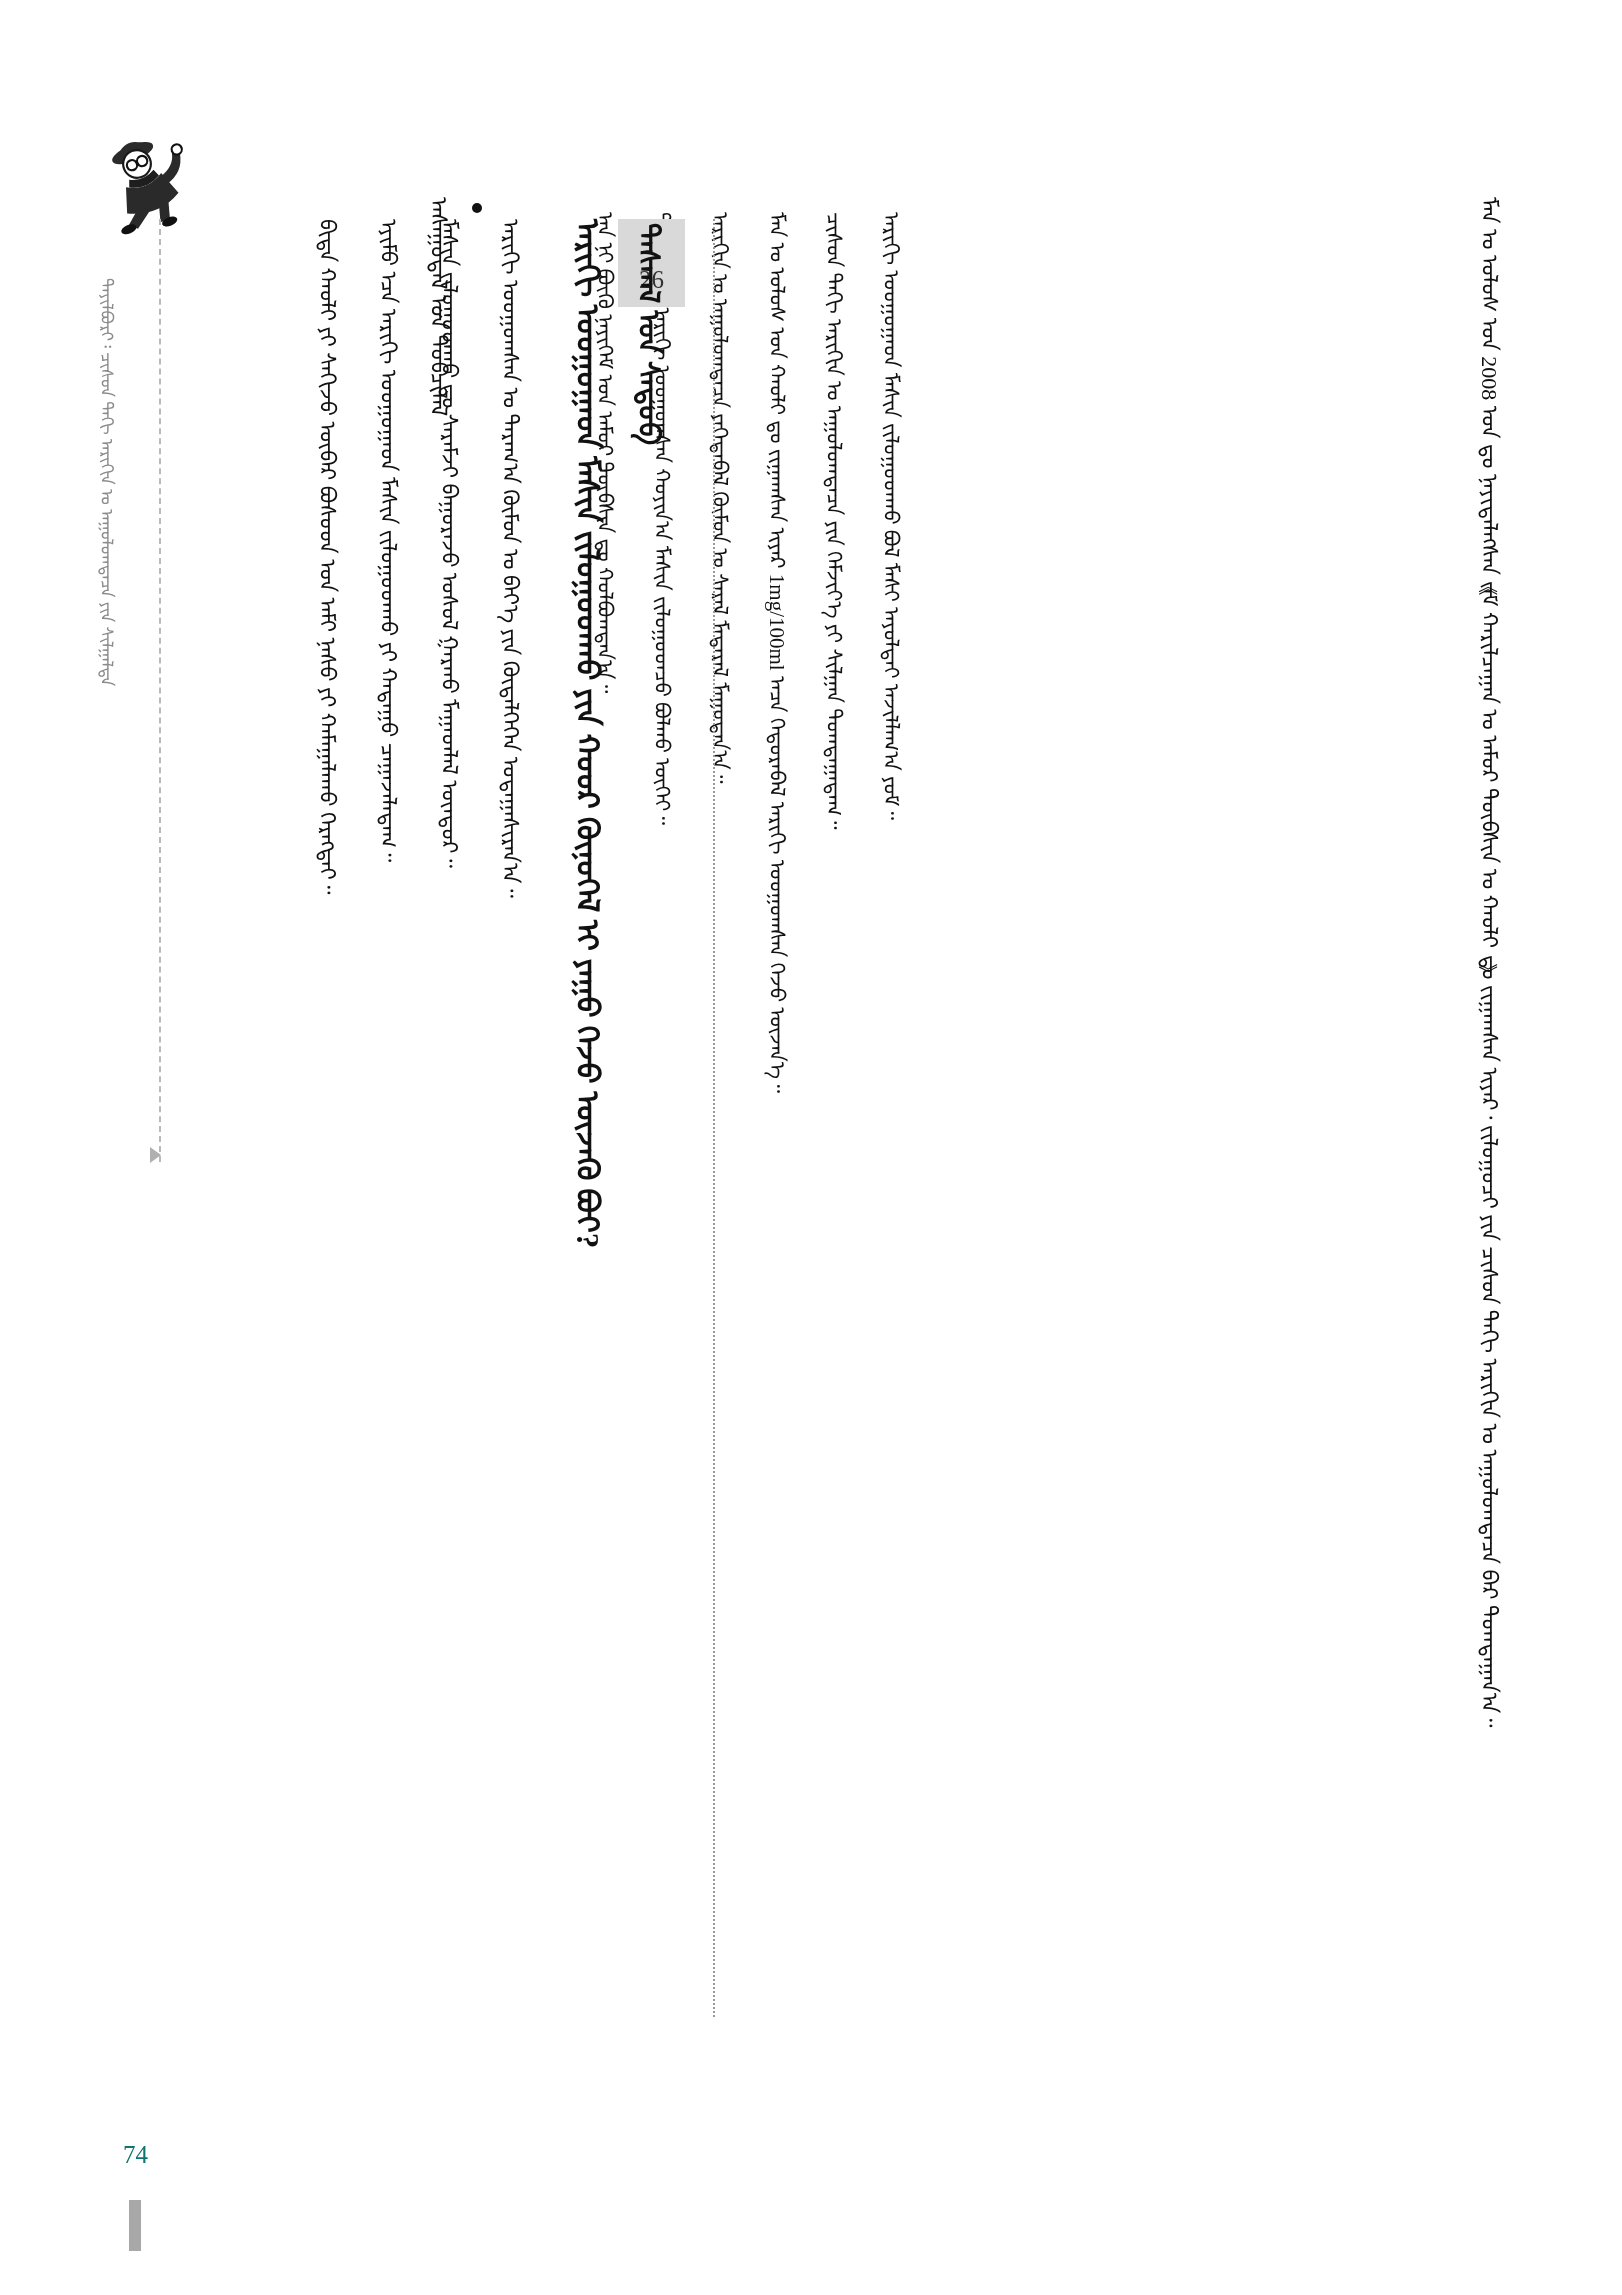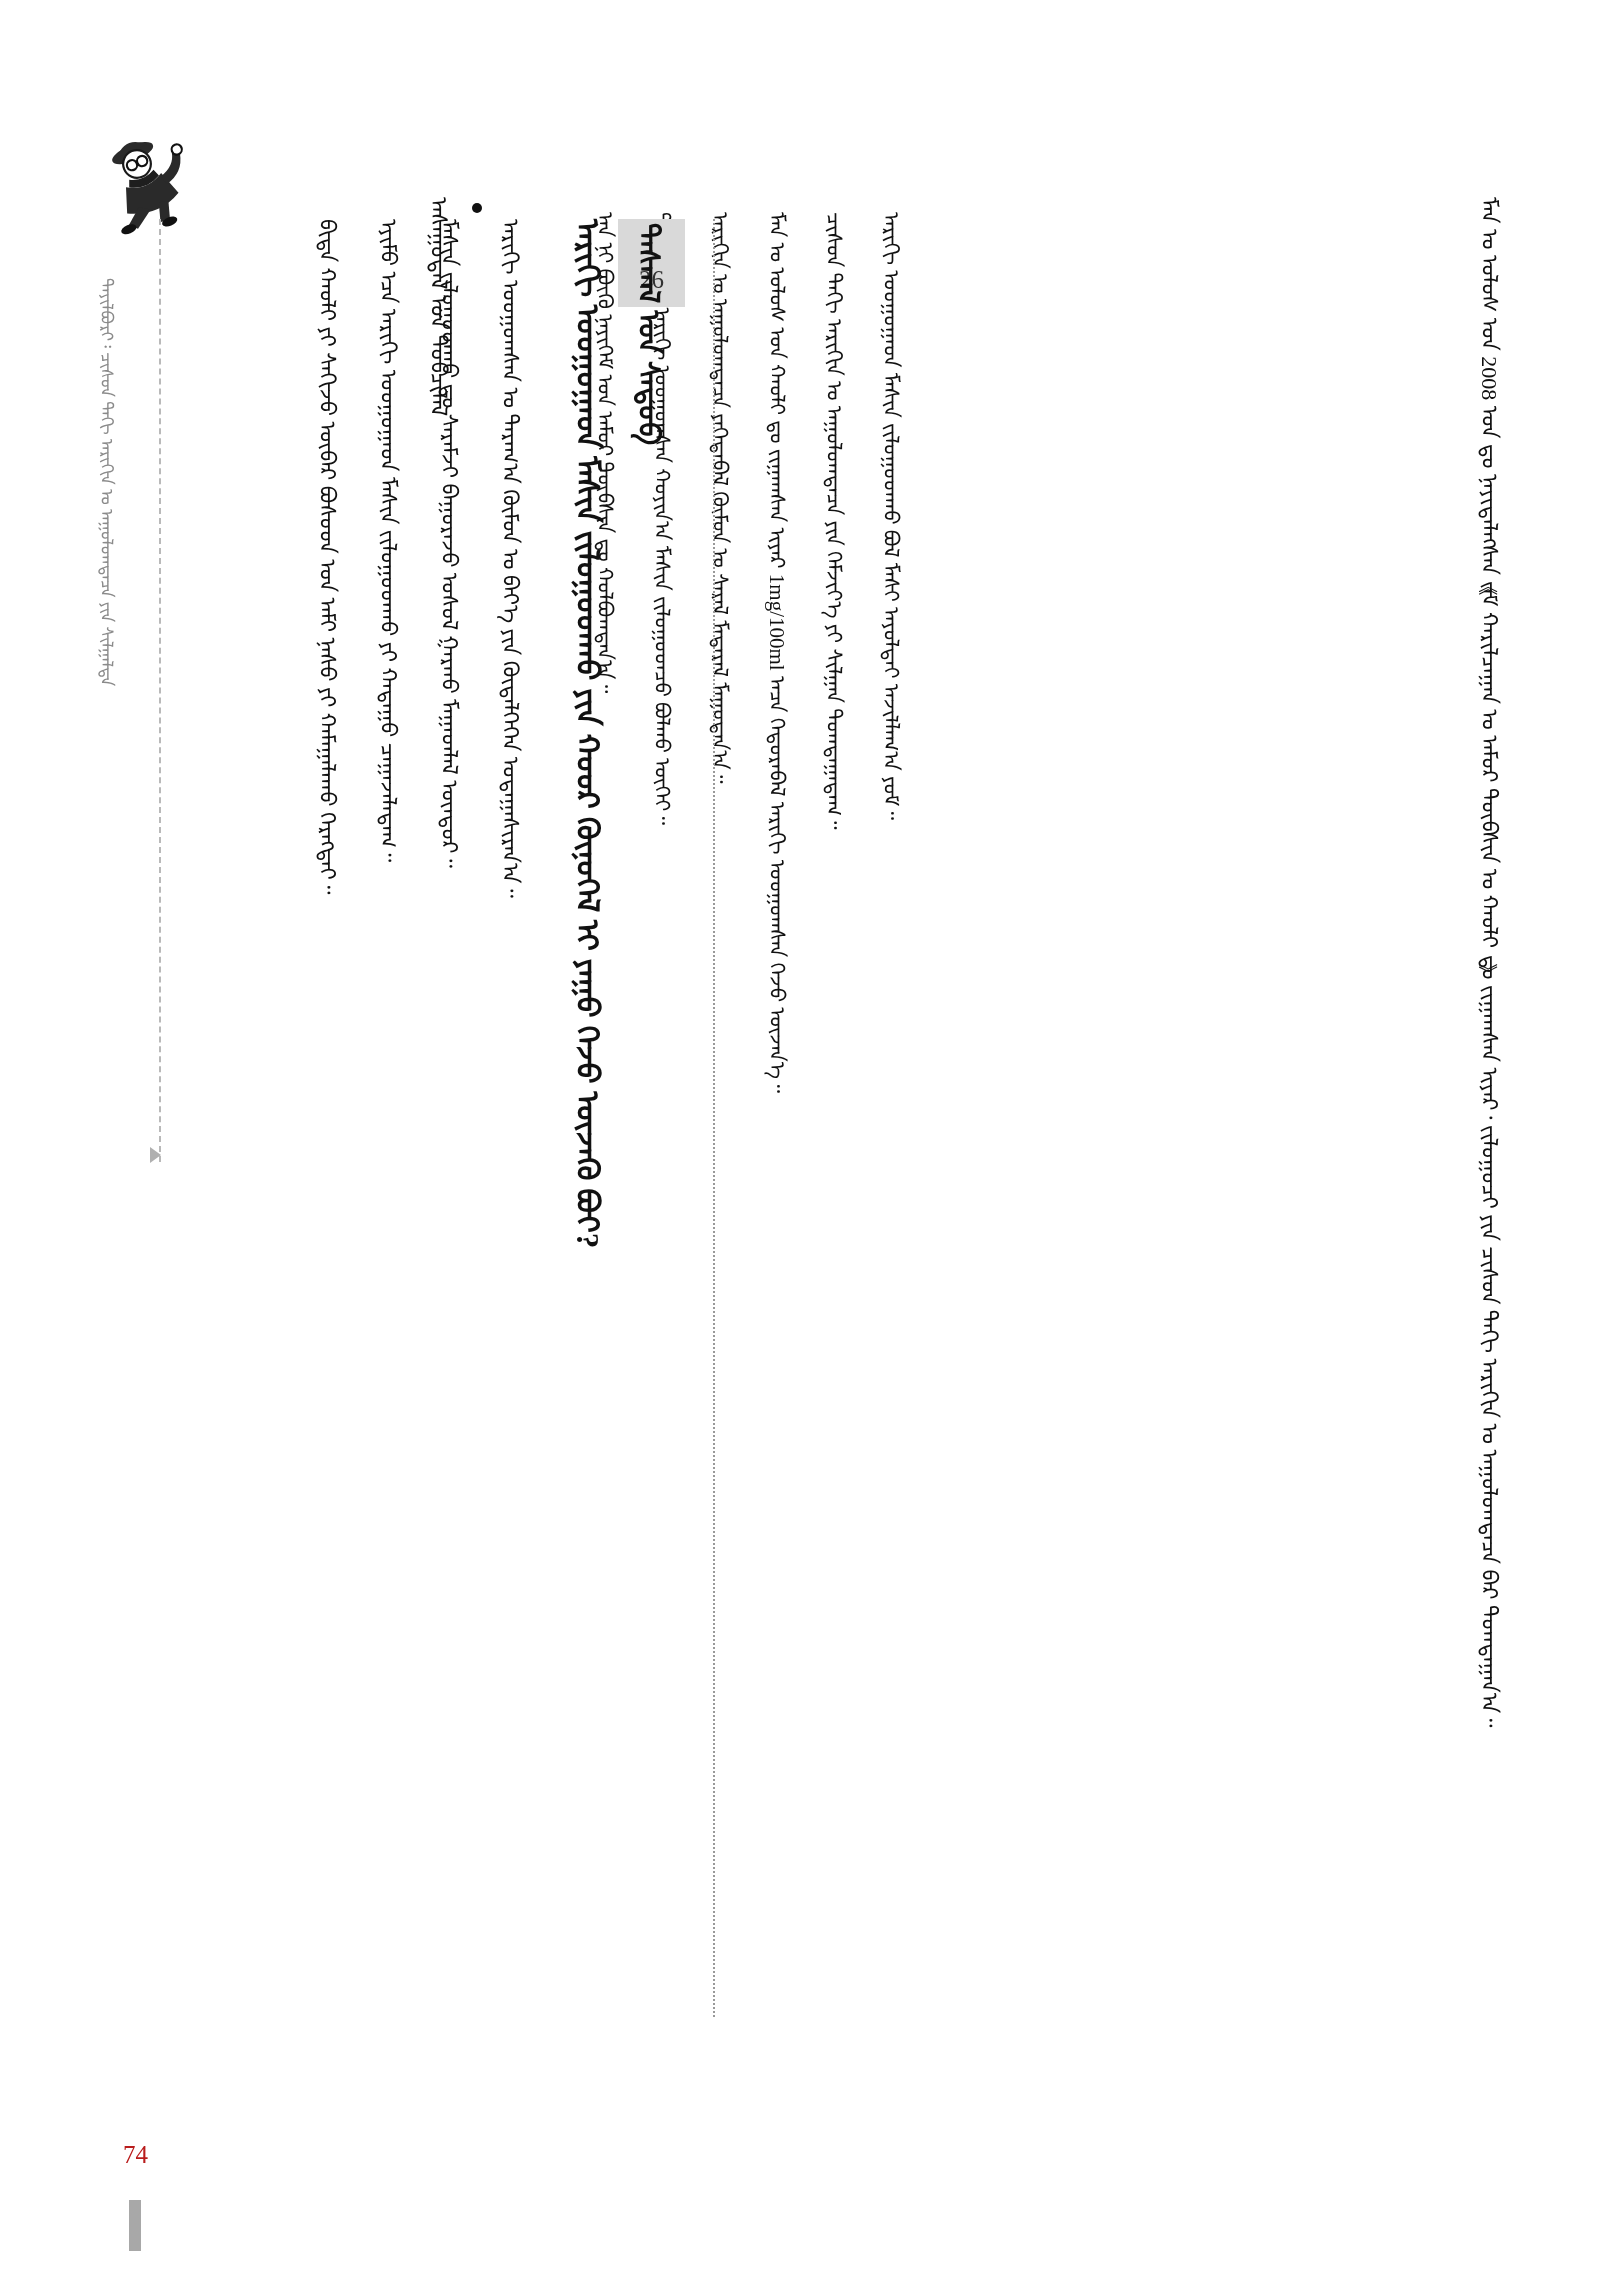"74" .page-number { color: #b91c1c -> #0f766e }
